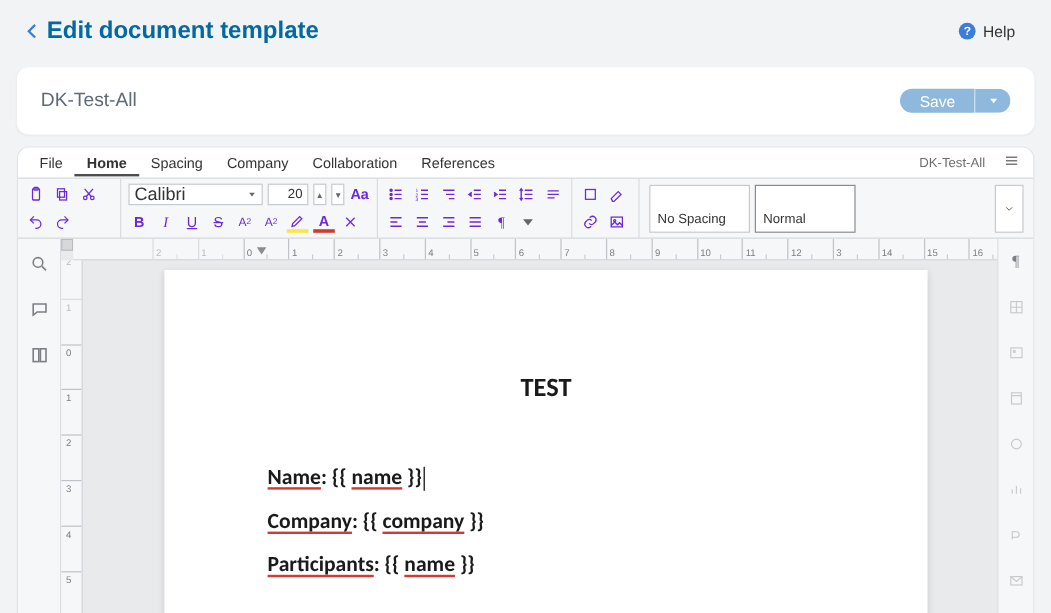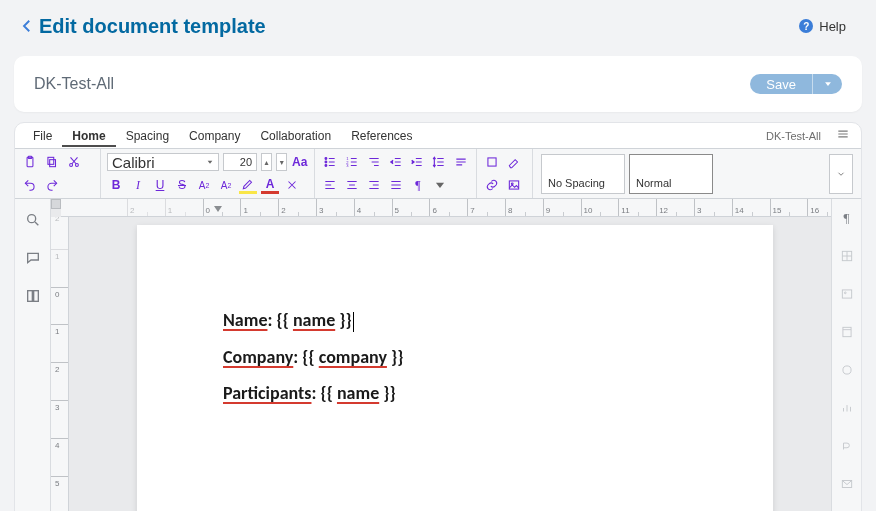"TEST" div.page-heading { html: none -> <div>TEST</div> }
